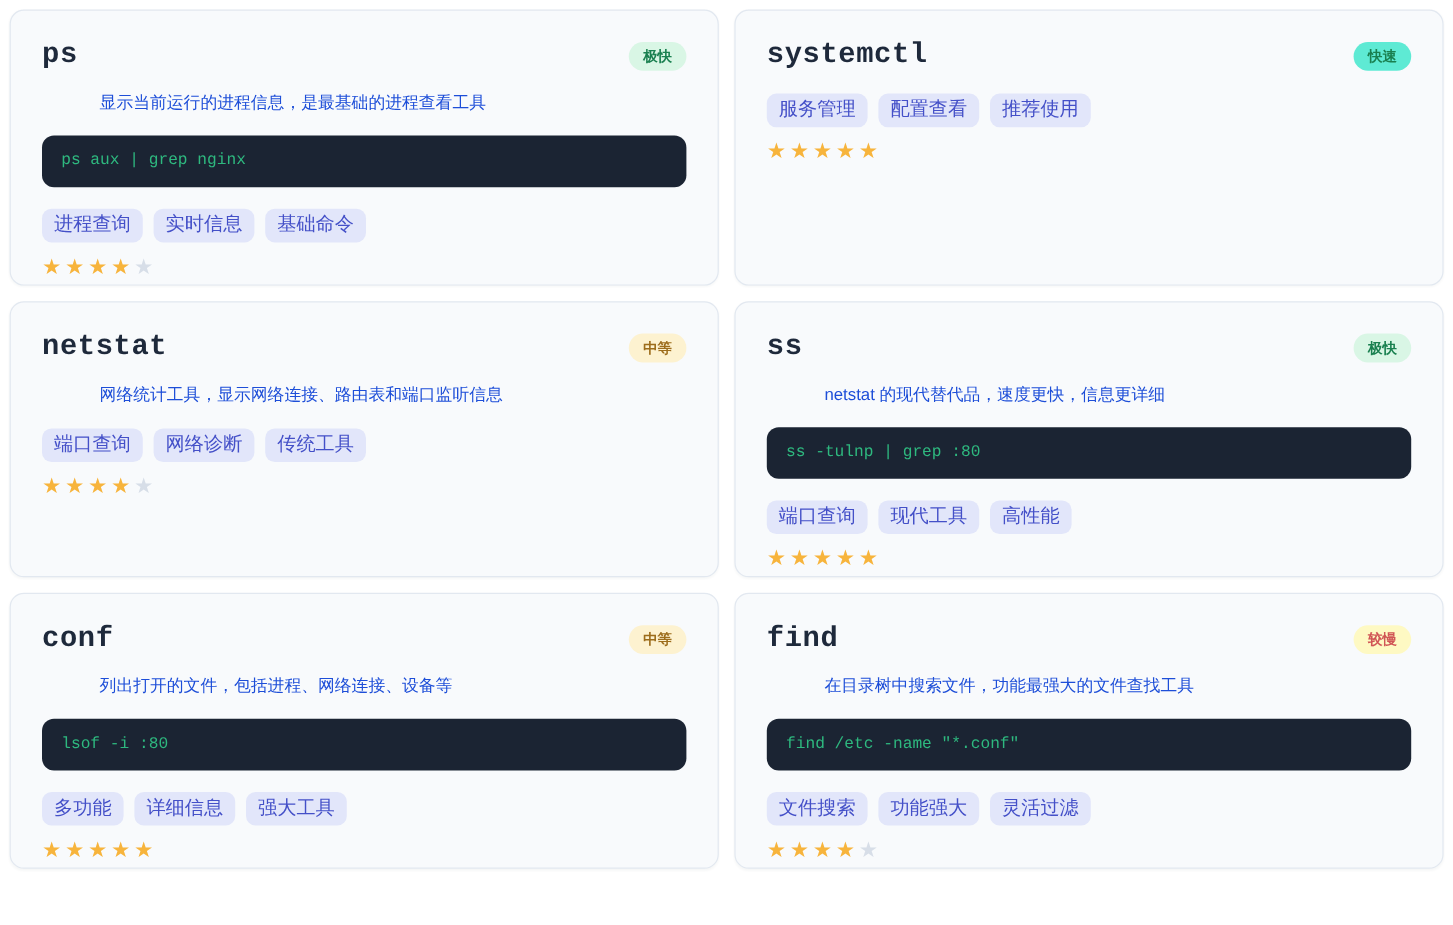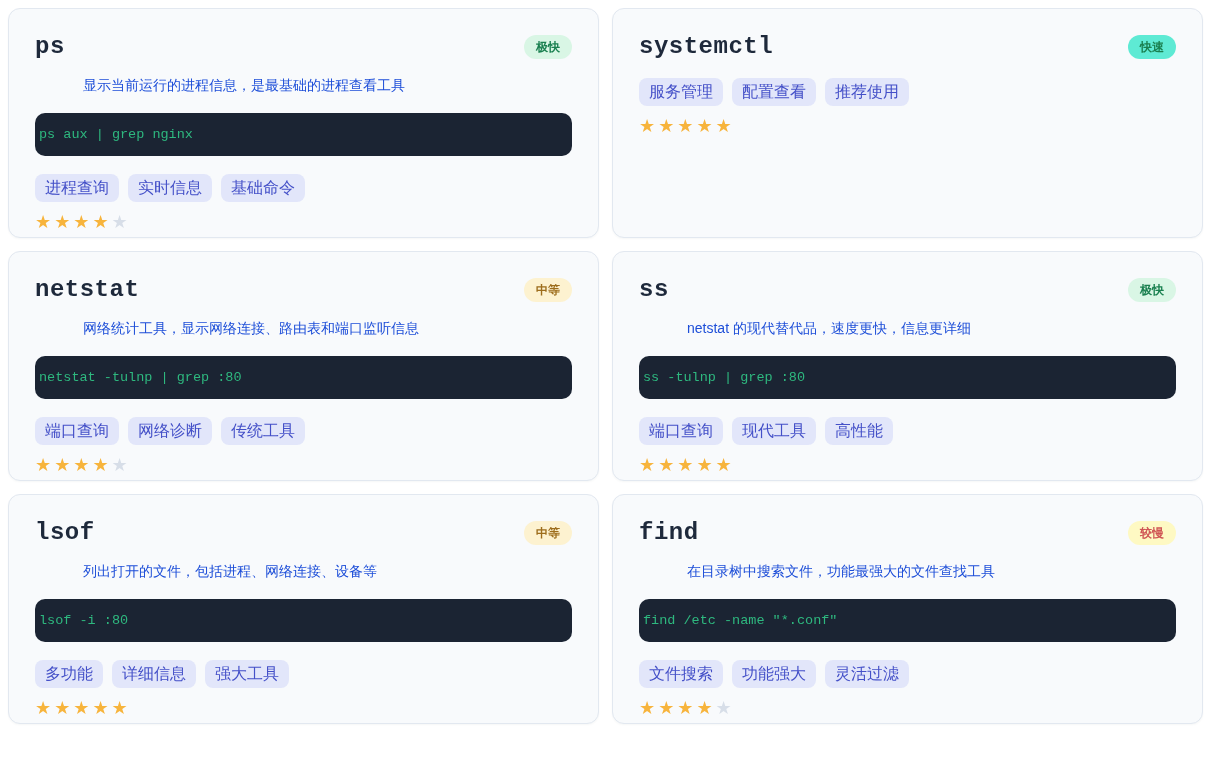"ps aux | grep nginx" .code-block { padding: 12px 4px -> 12px 16px }
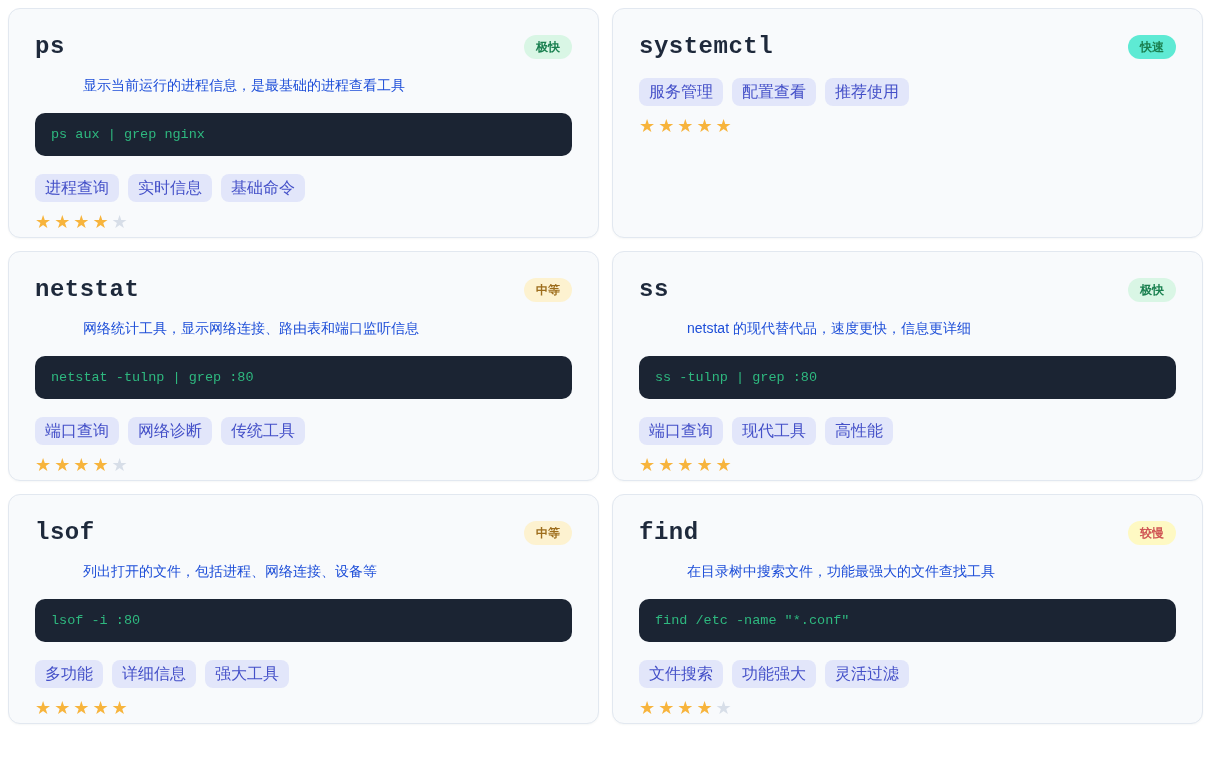"netstat -tulnp | grep :80" div.code-block { html: <div> <span>netstat -tulnp | grep :80</span> </div> -> none }
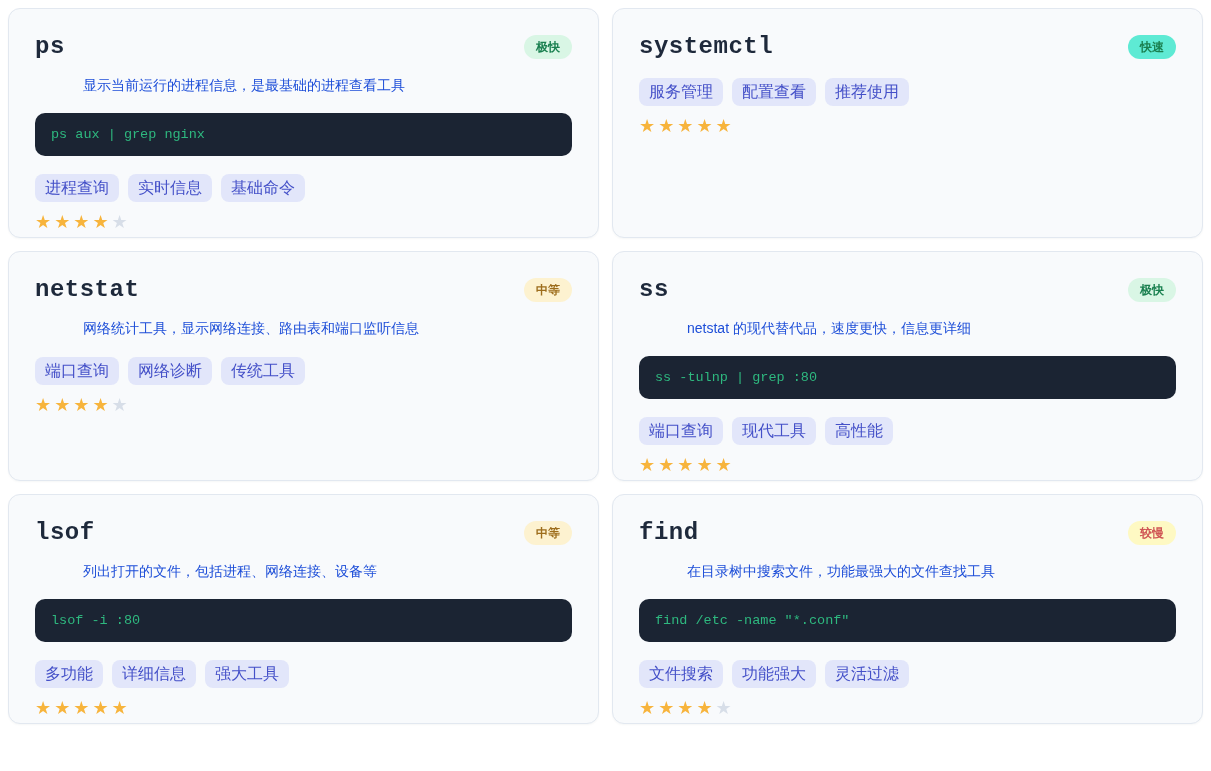"lsof" div.tool-title { text: lsof -> conf }
